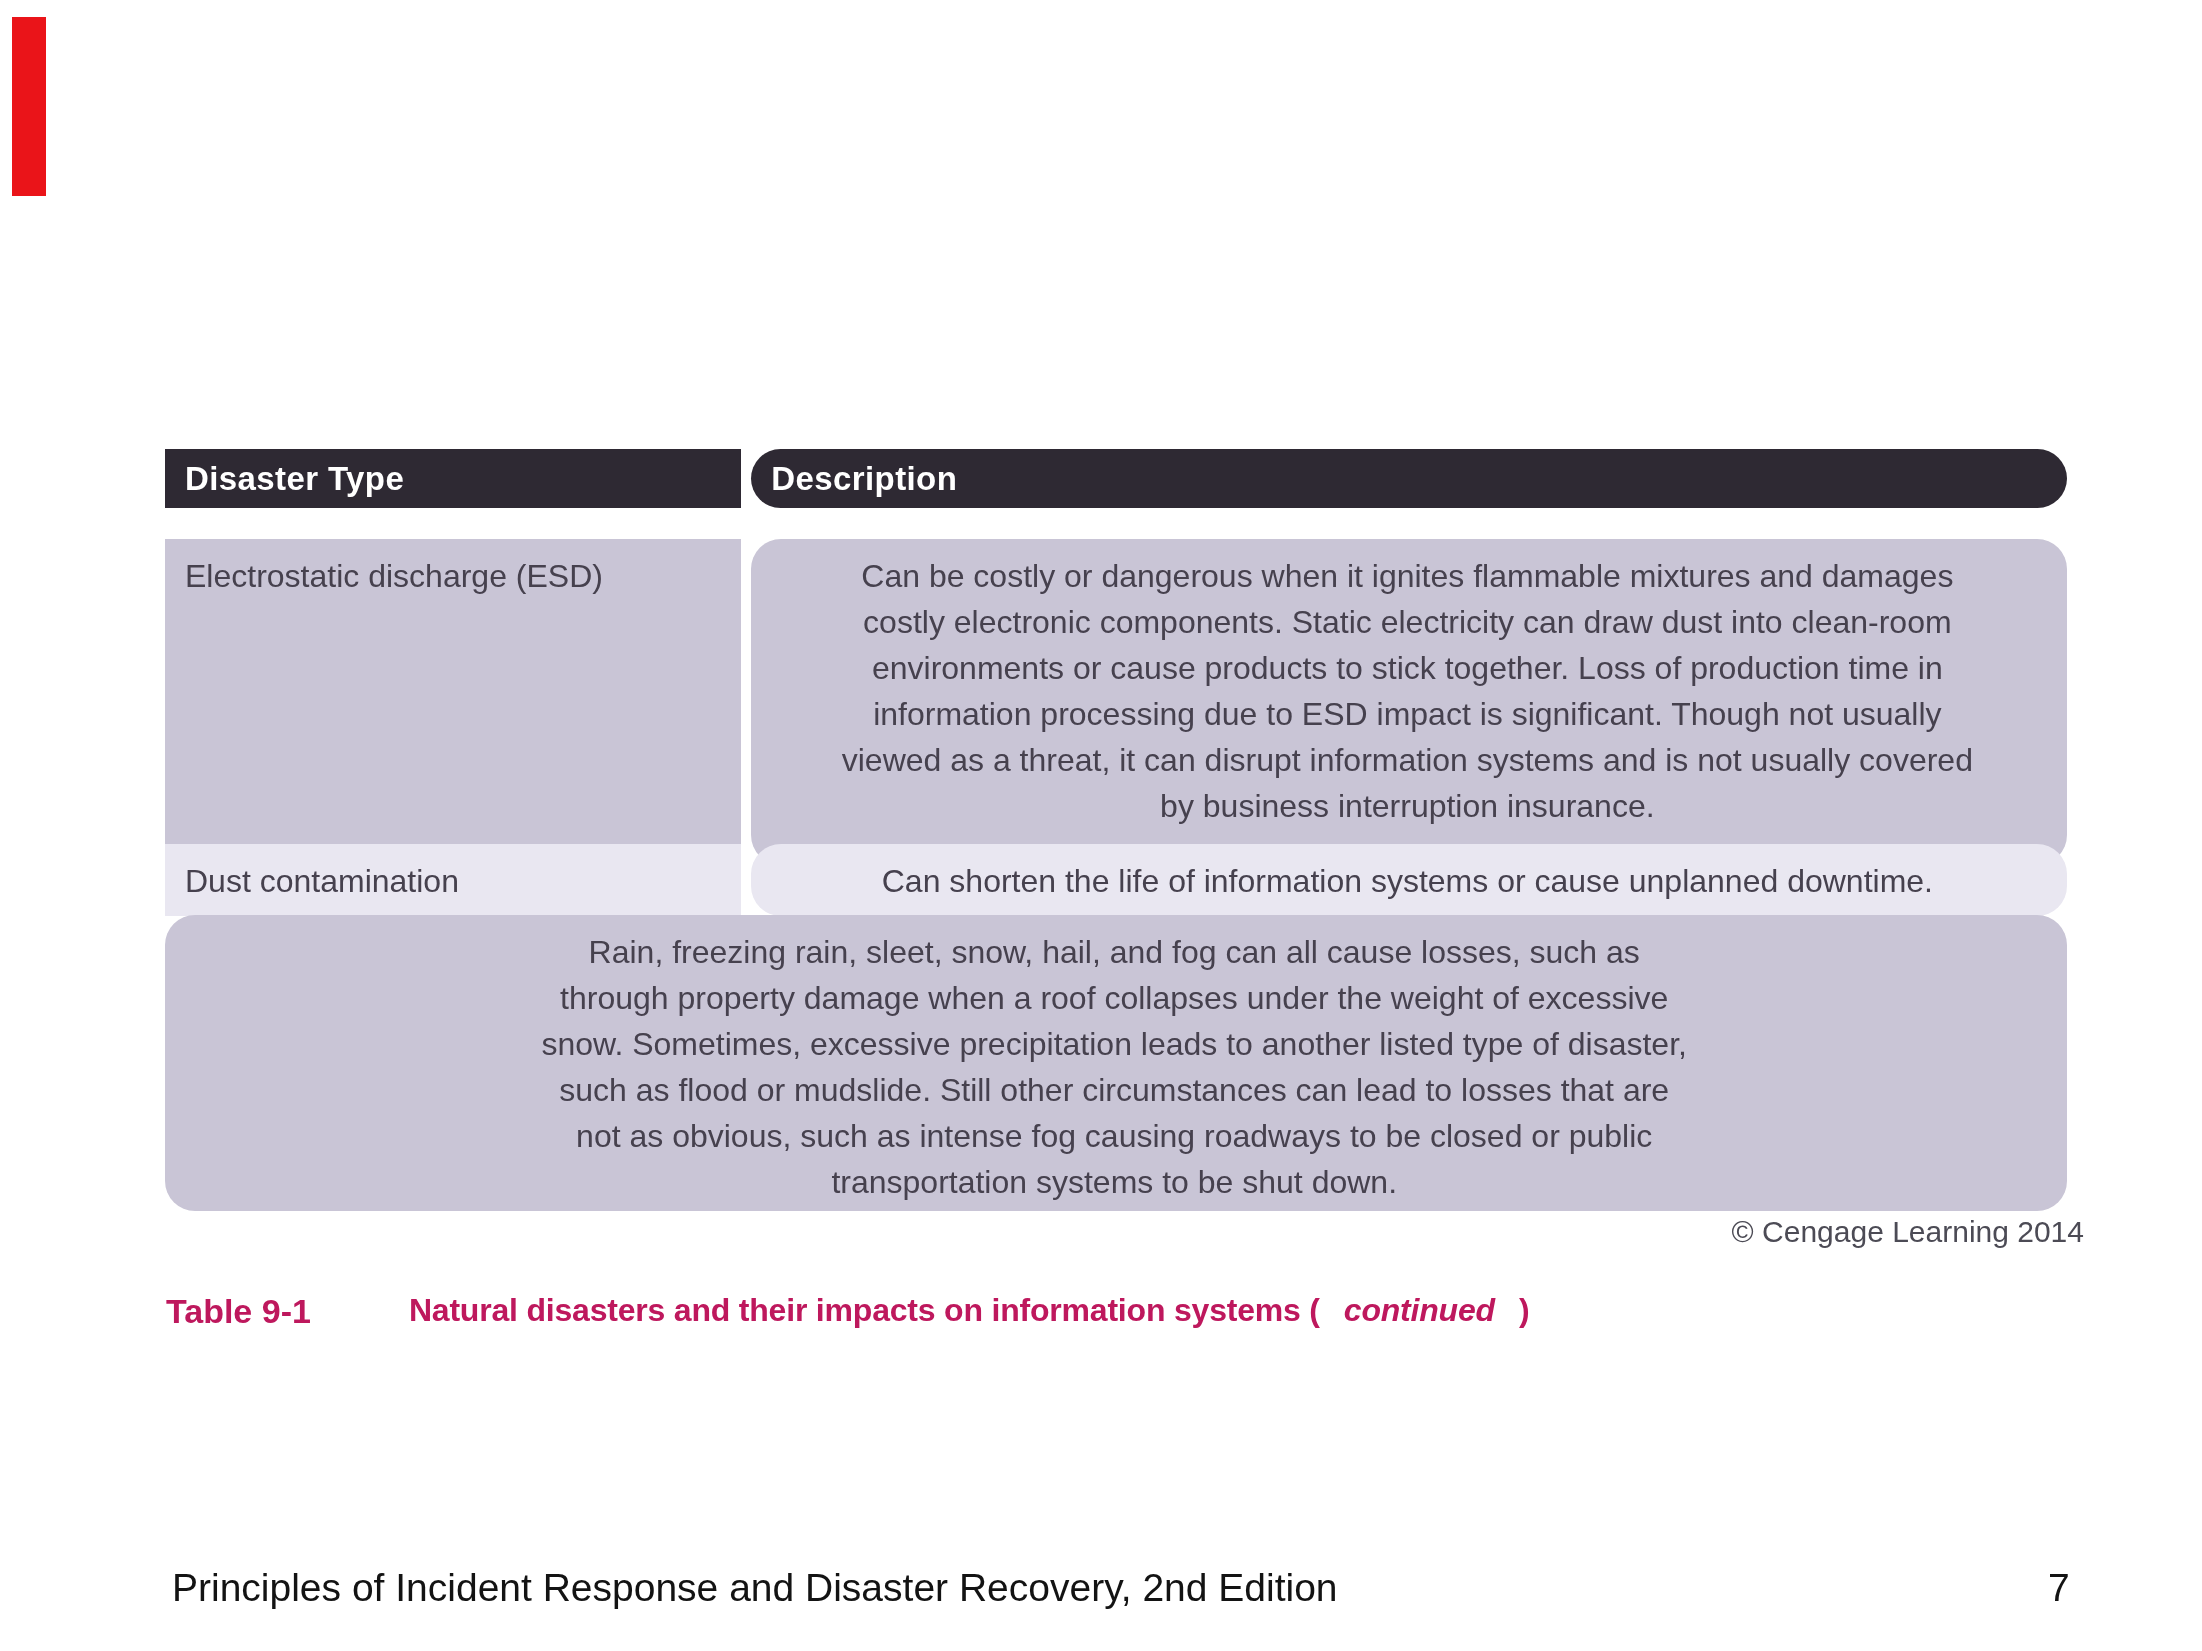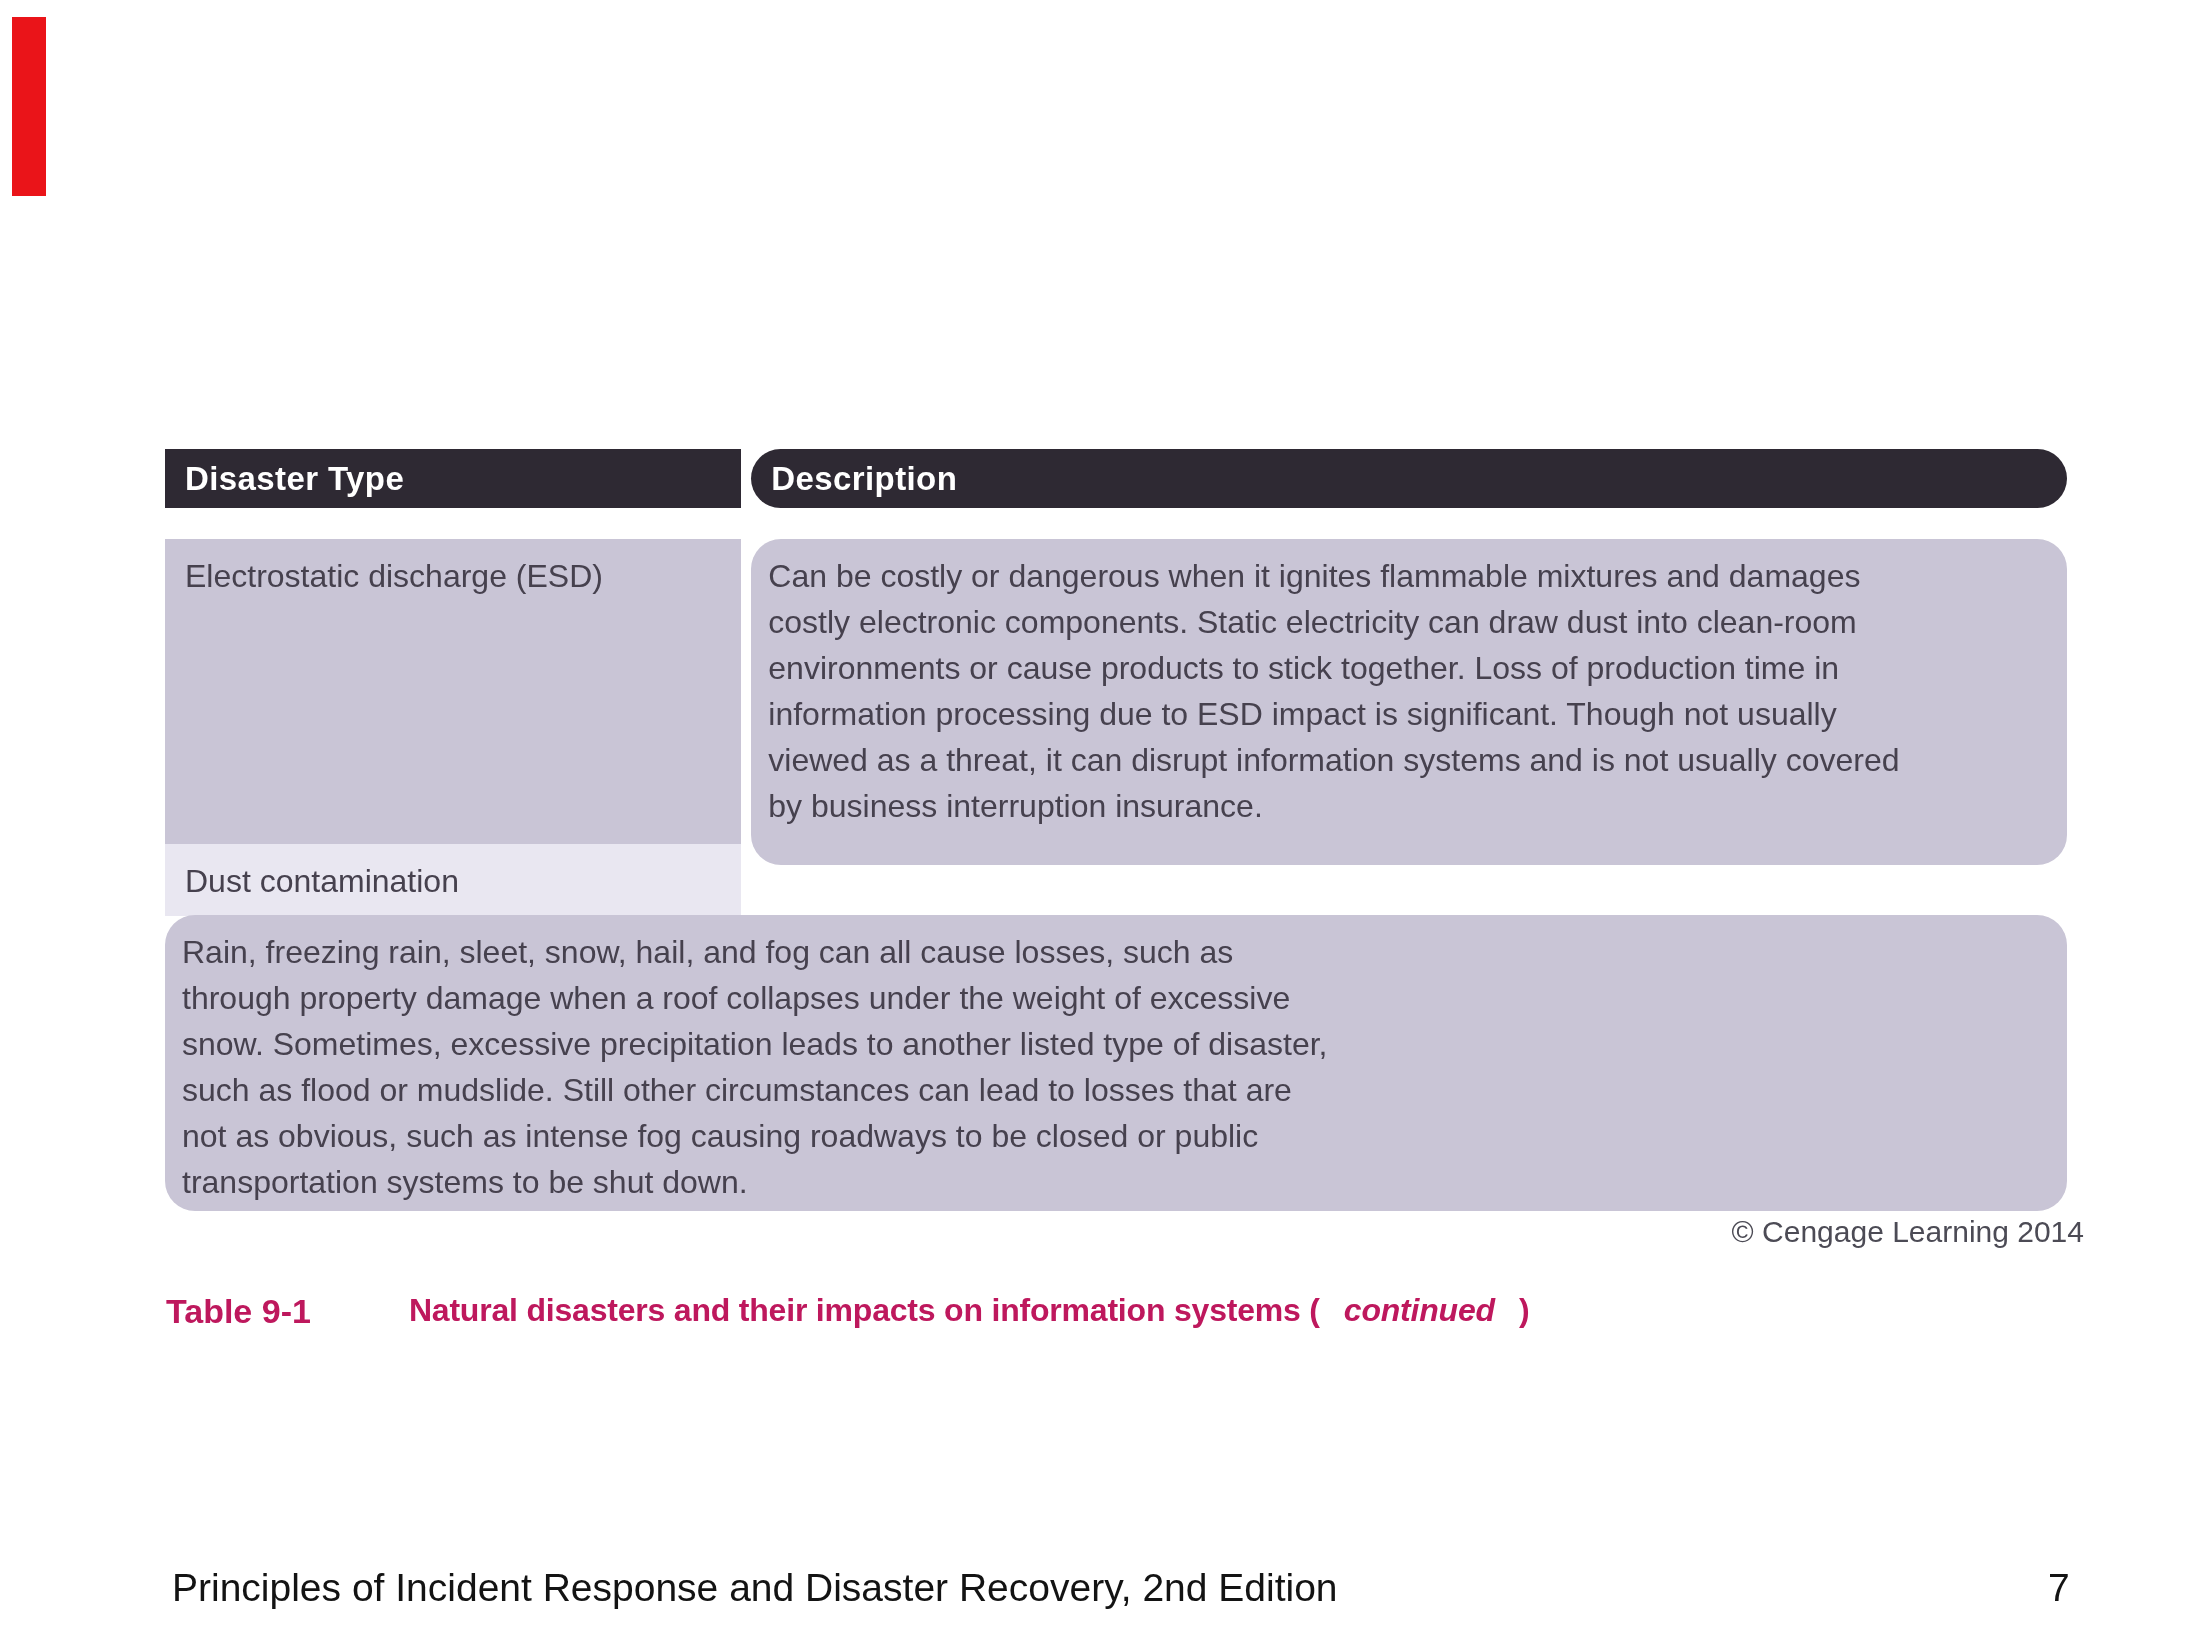"Can be costly or dangerous" .desc { text-align: none -> center }
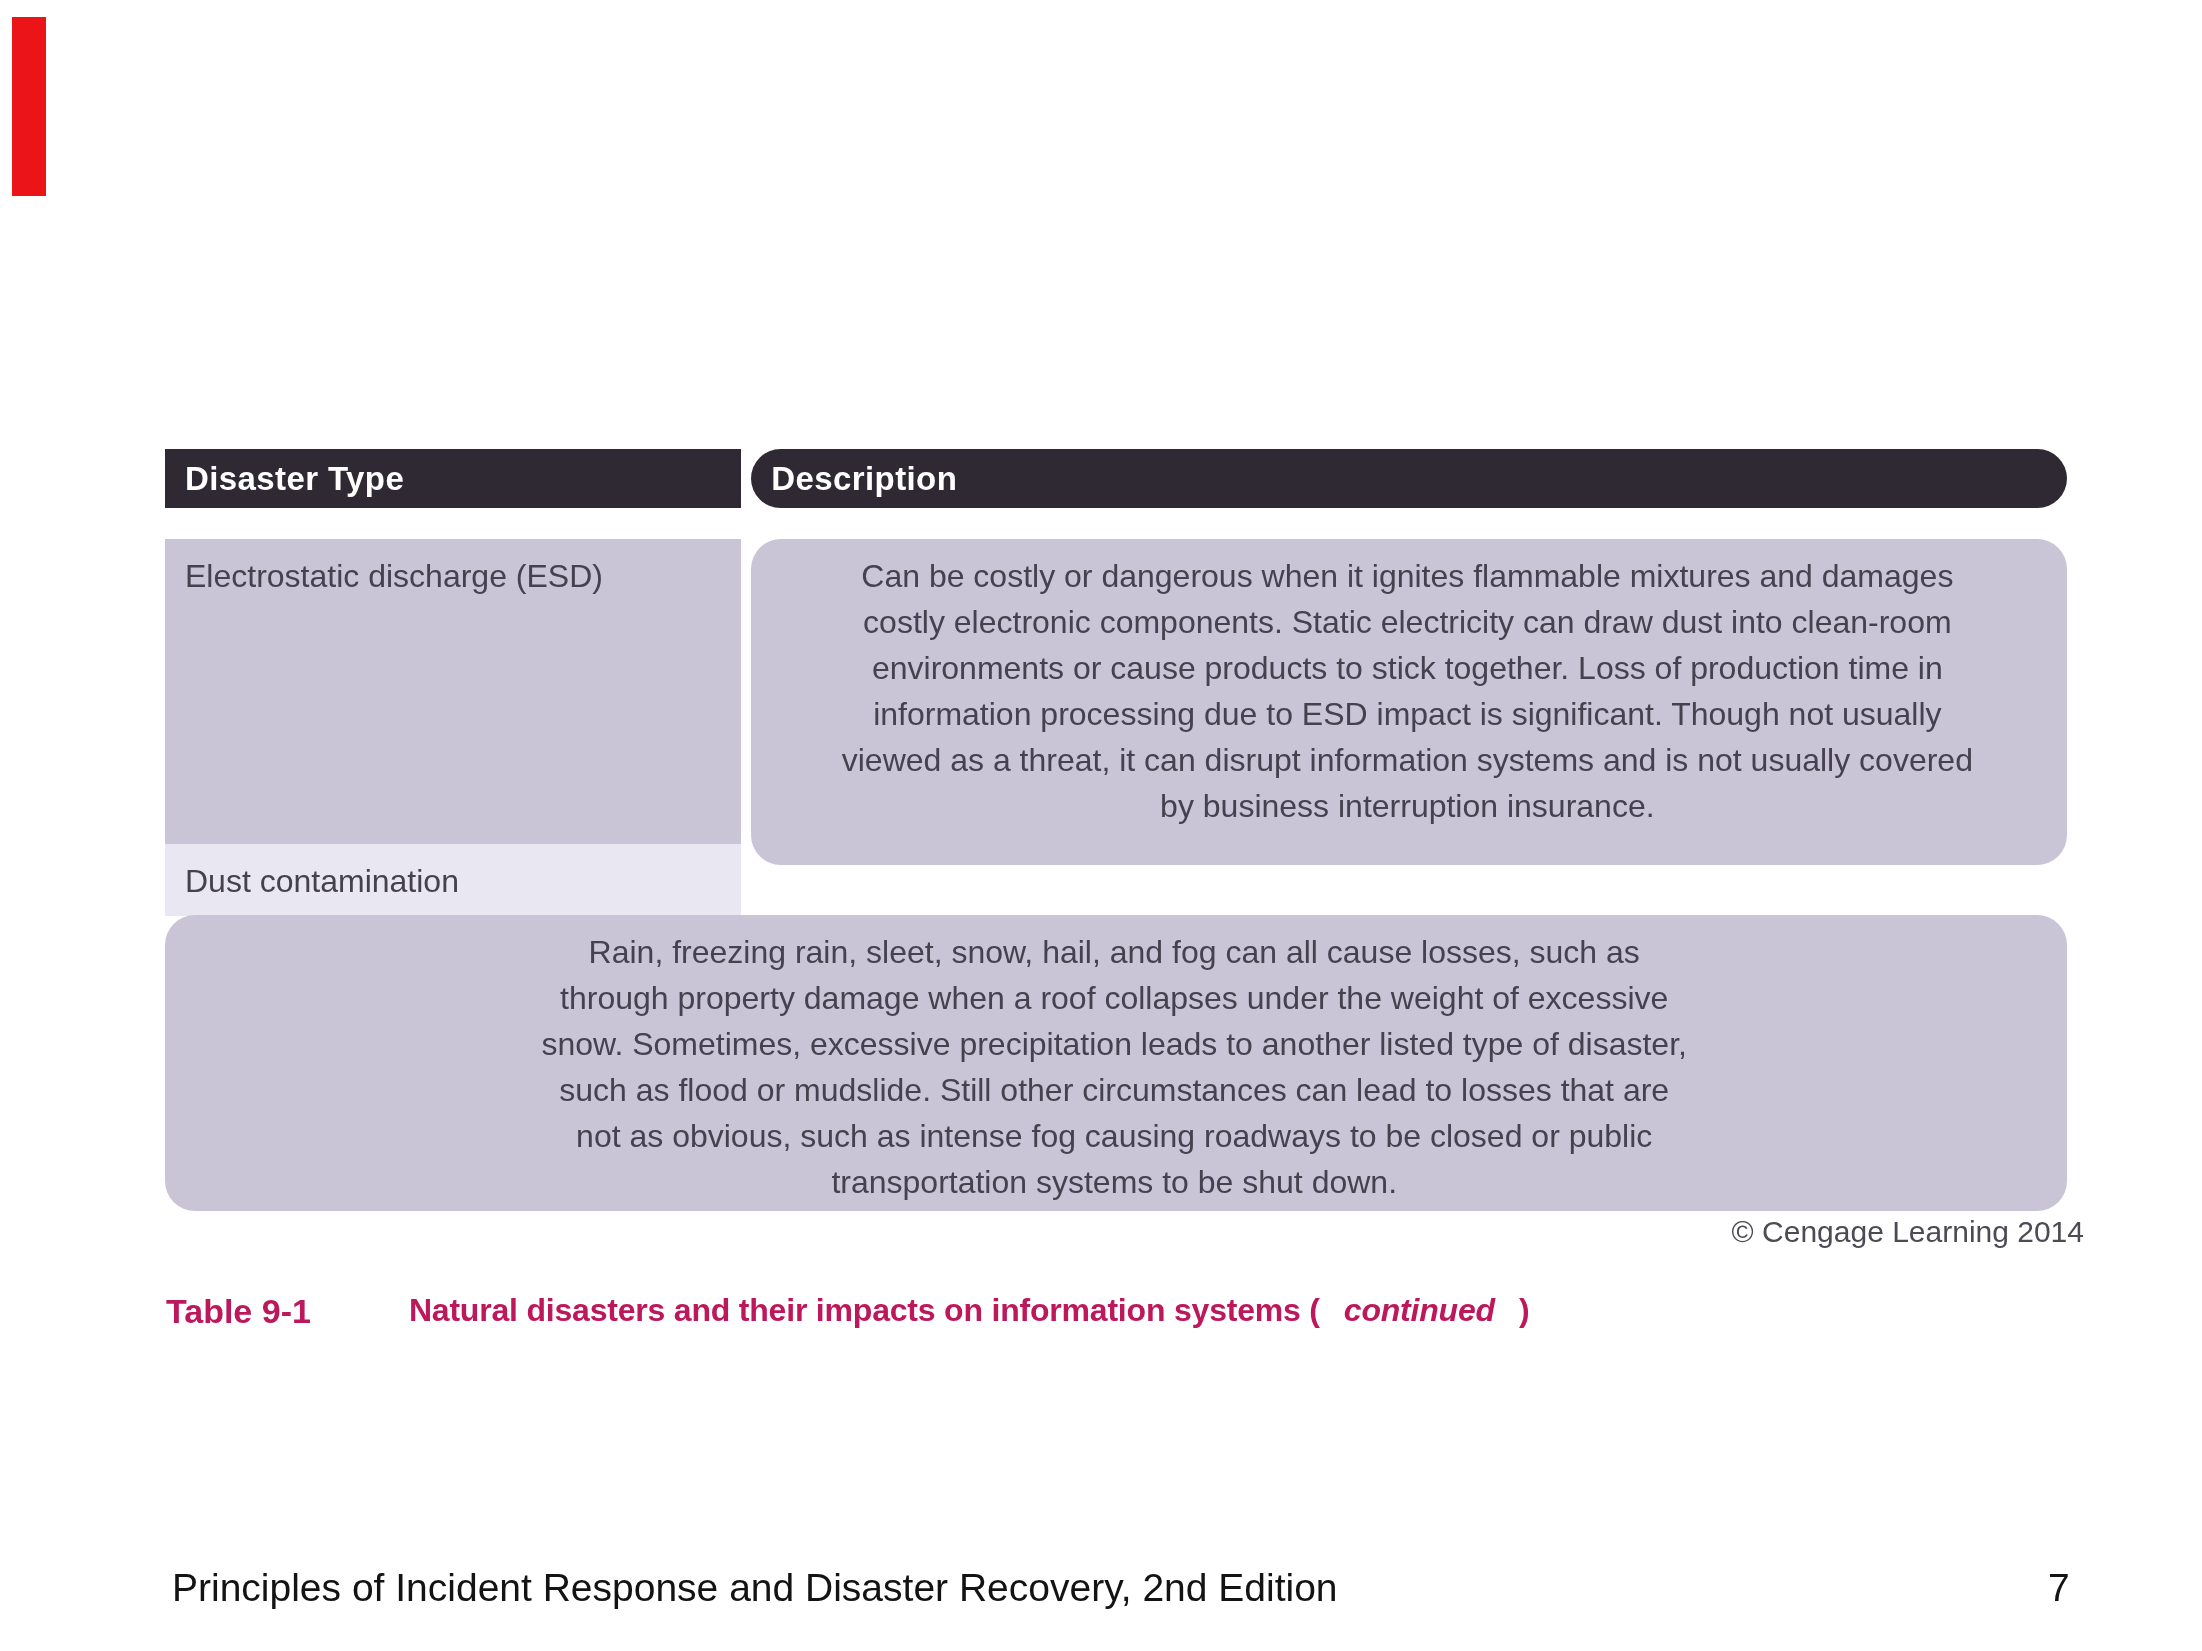"Can shorten the life of" div.td { html: none -> <div>Can shorten the life of information systems or cause unplanned downtime.</div> }
